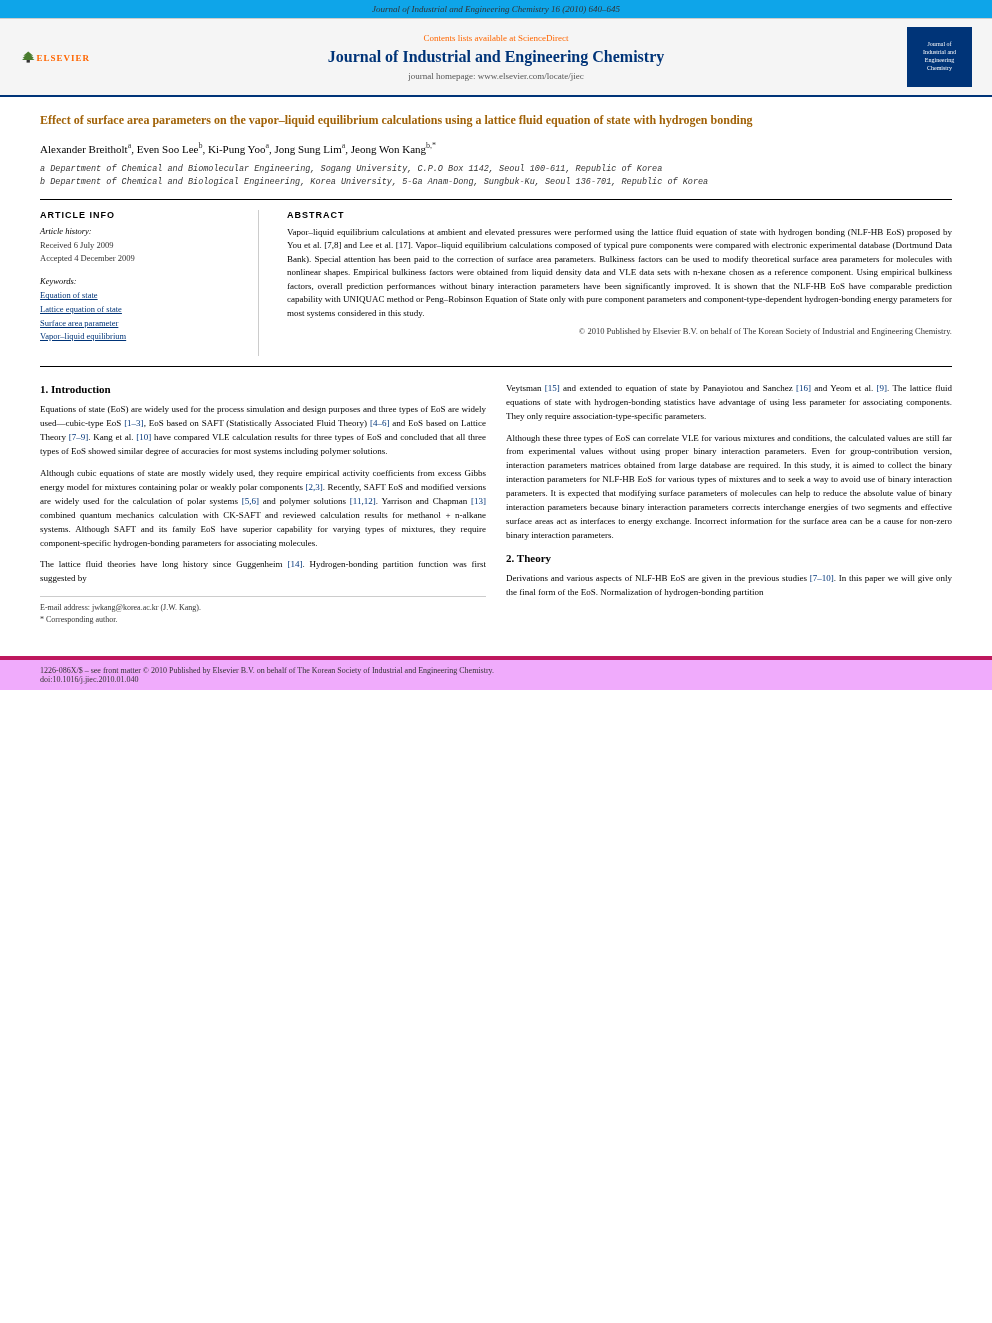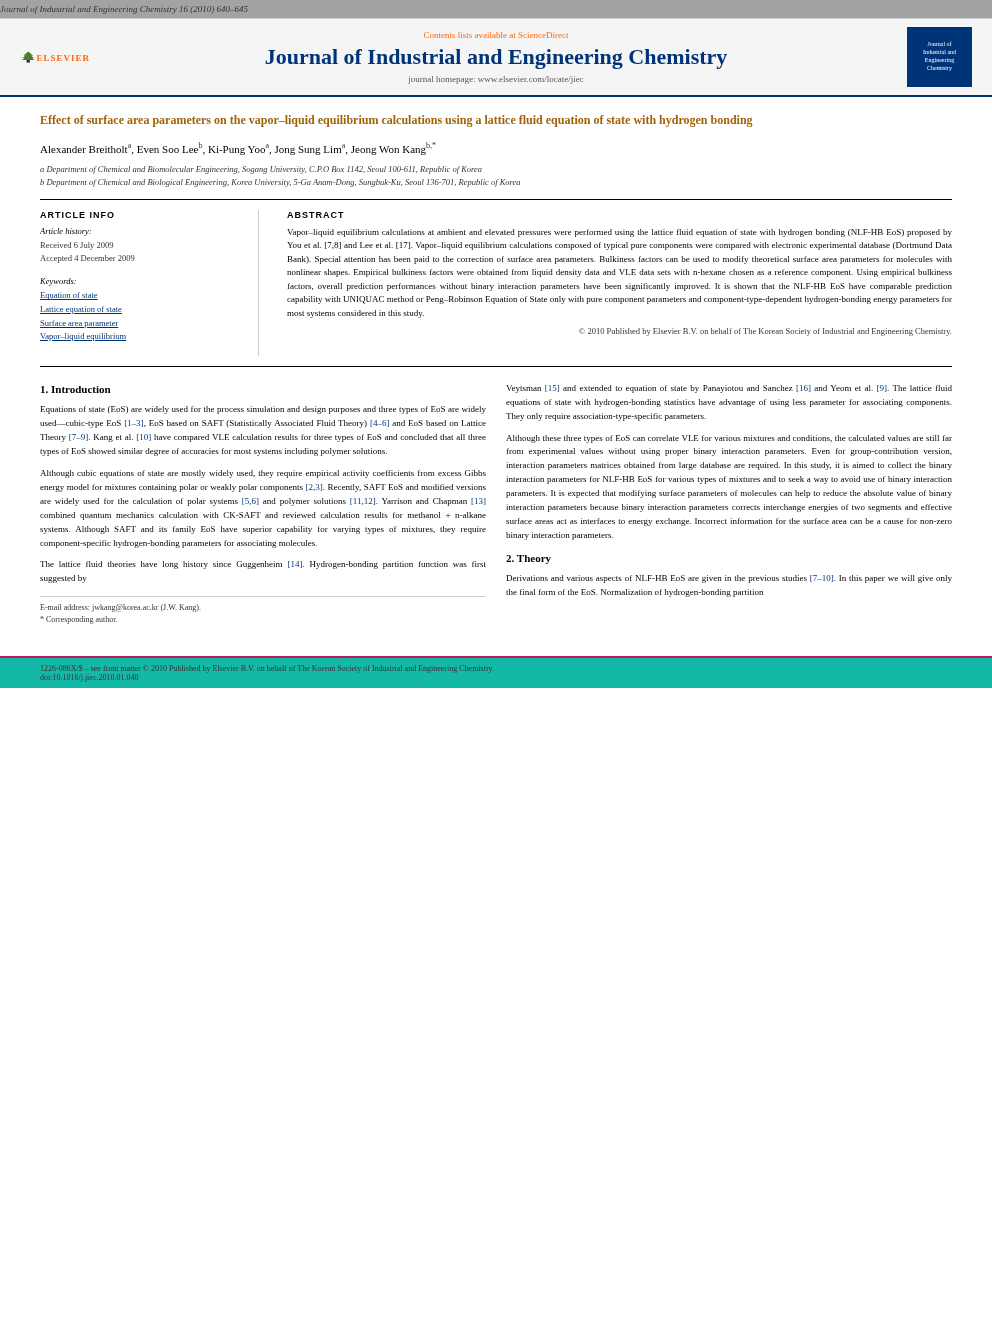"Journal of Industrial and Engineering Chemistry 16" .journal-bar { background: #a3a3a3 -> #0ea5e9; text-align: none -> center }
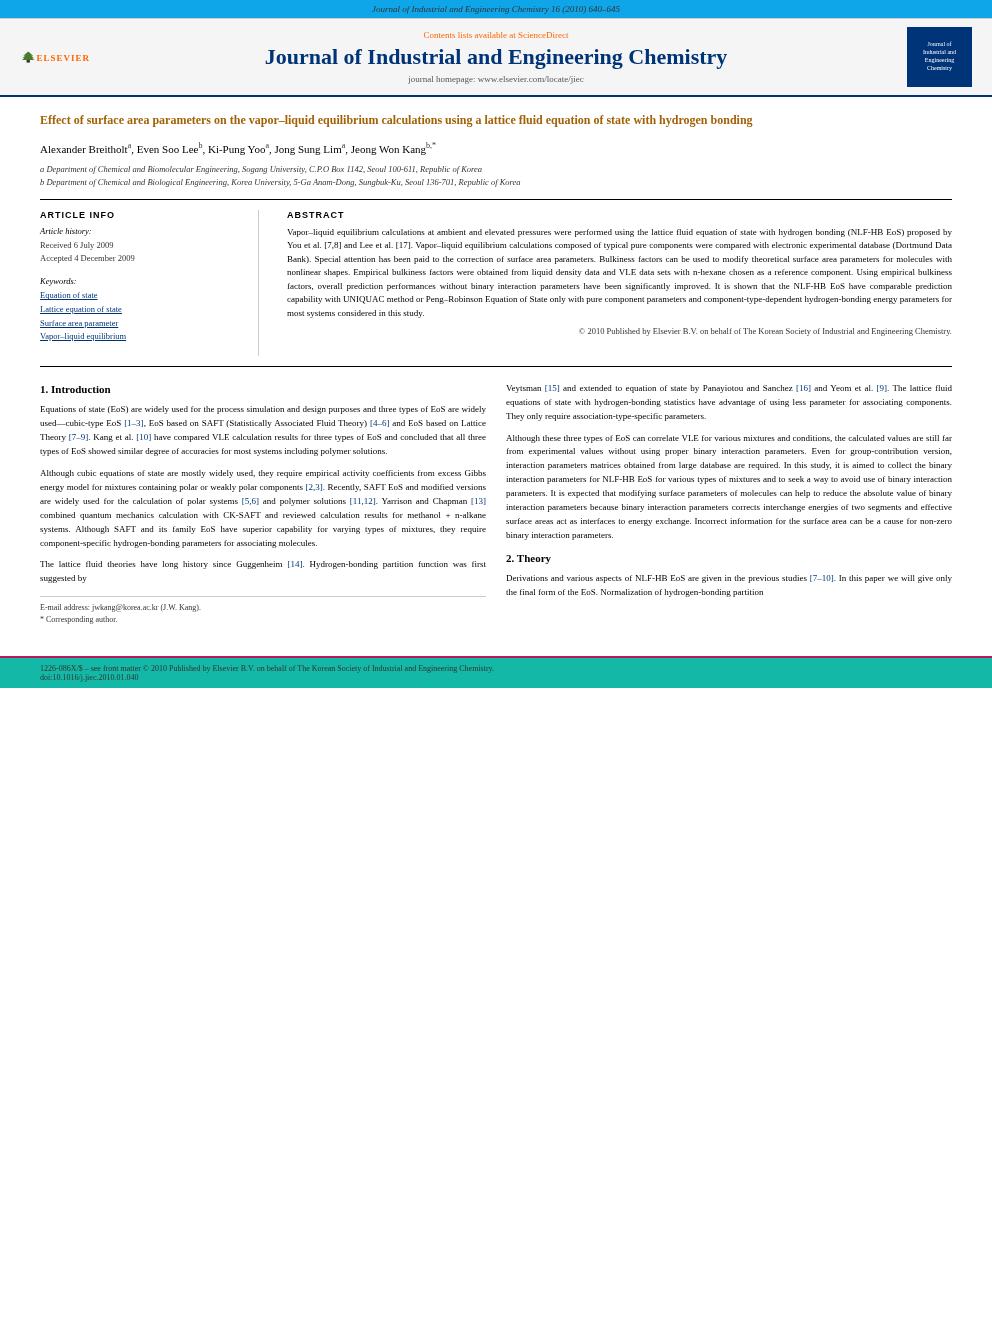"Journal of Industrial and Engineering Chemistry" .journal-title-header { font-size: 22px -> 16px }
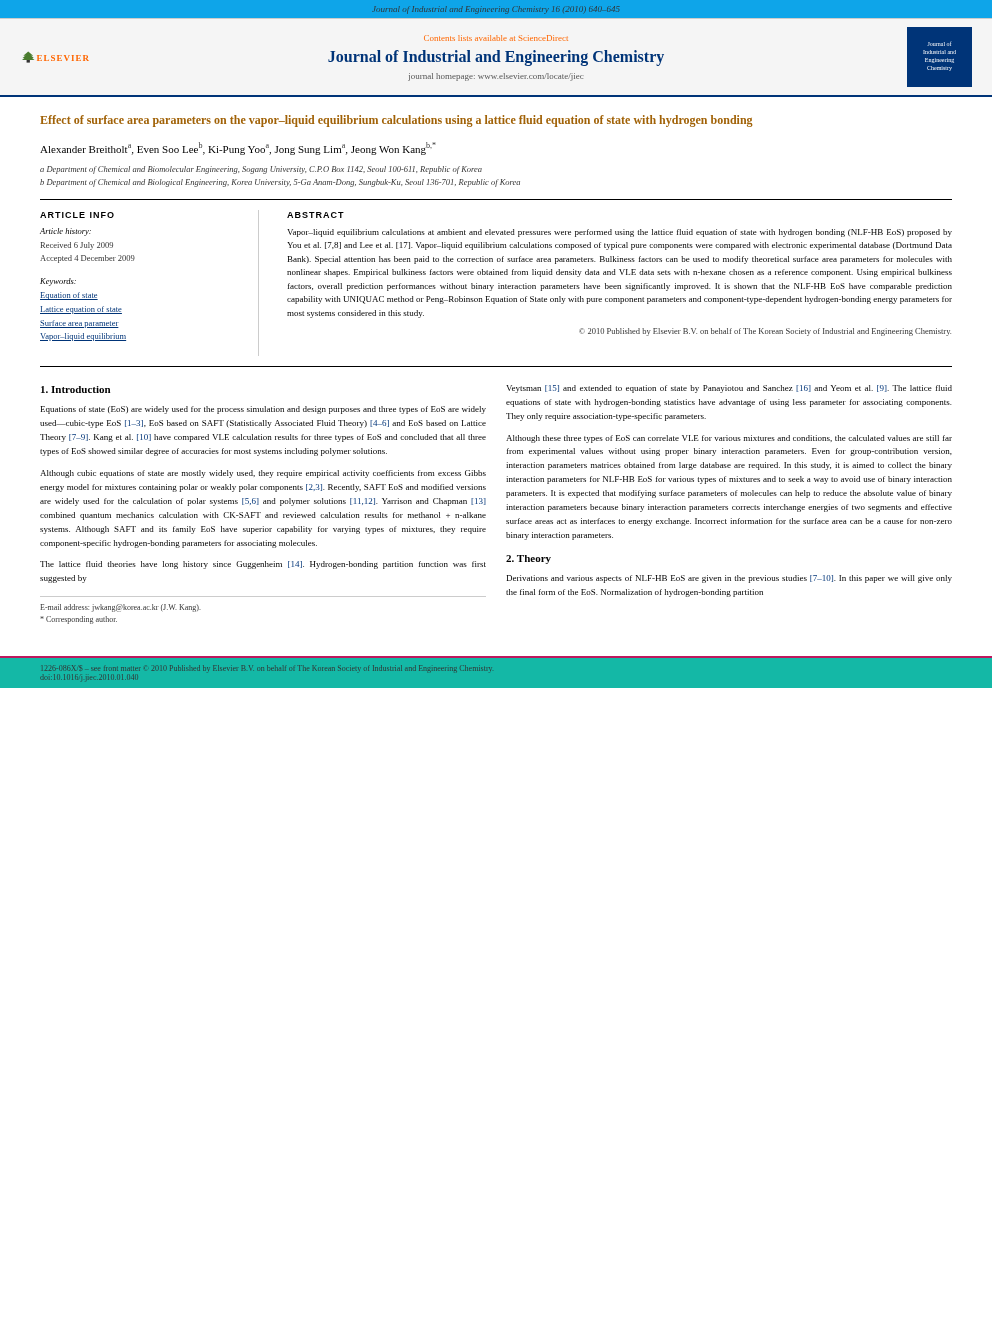"a Department of Chemical and" .affiliations { font-family: none -> Liberation Mono, monospace }
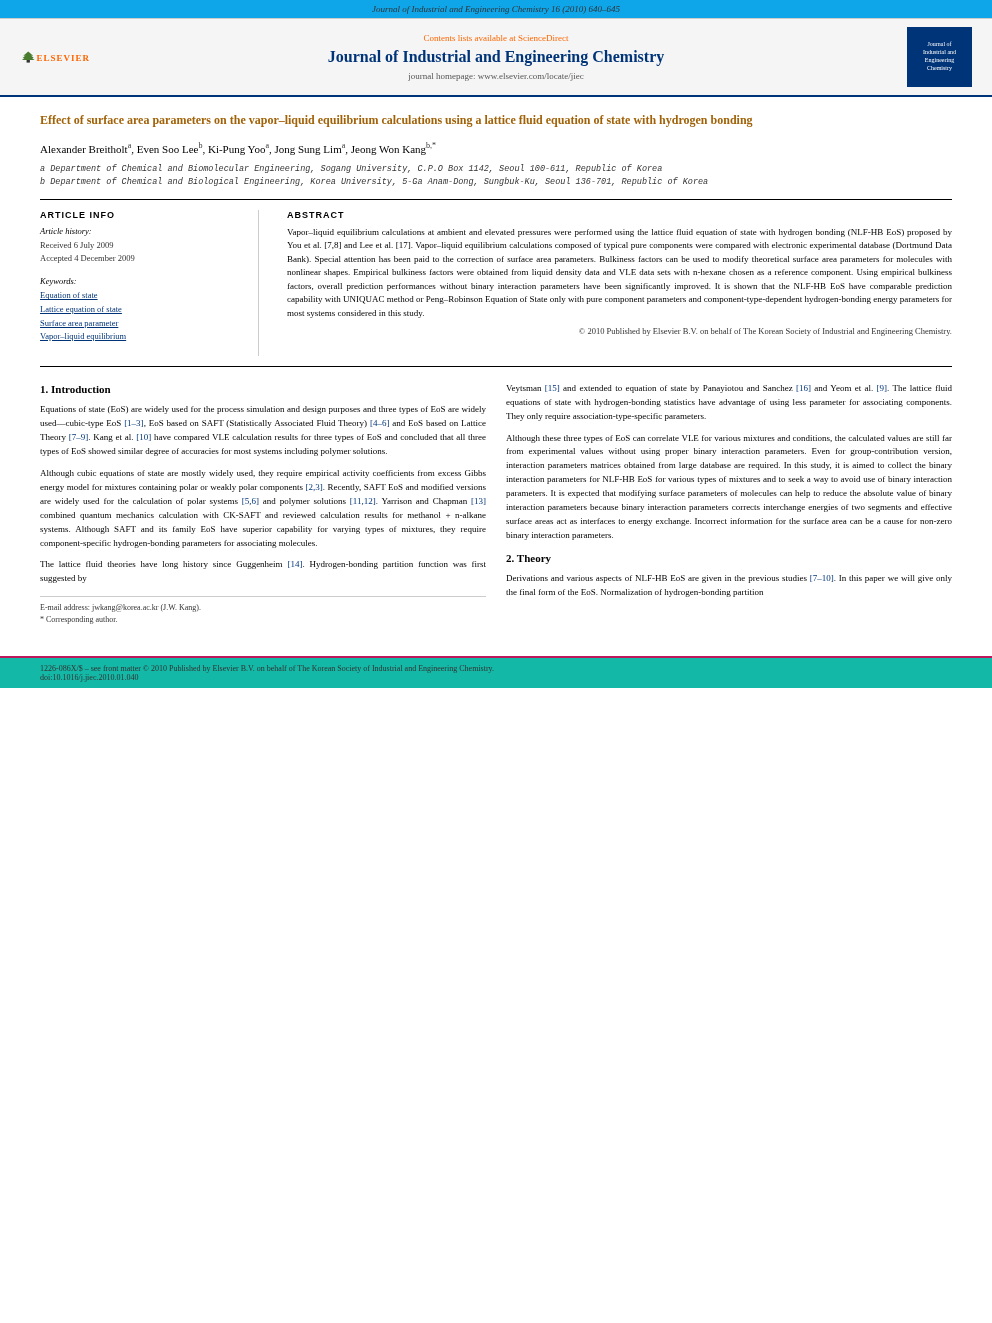"1226-086X/$ – see front matter" .bottom-bar { background: #14b8a6 -> #f0abfc; border-top: 2px solid #be185d -> 4px solid #be185d }
